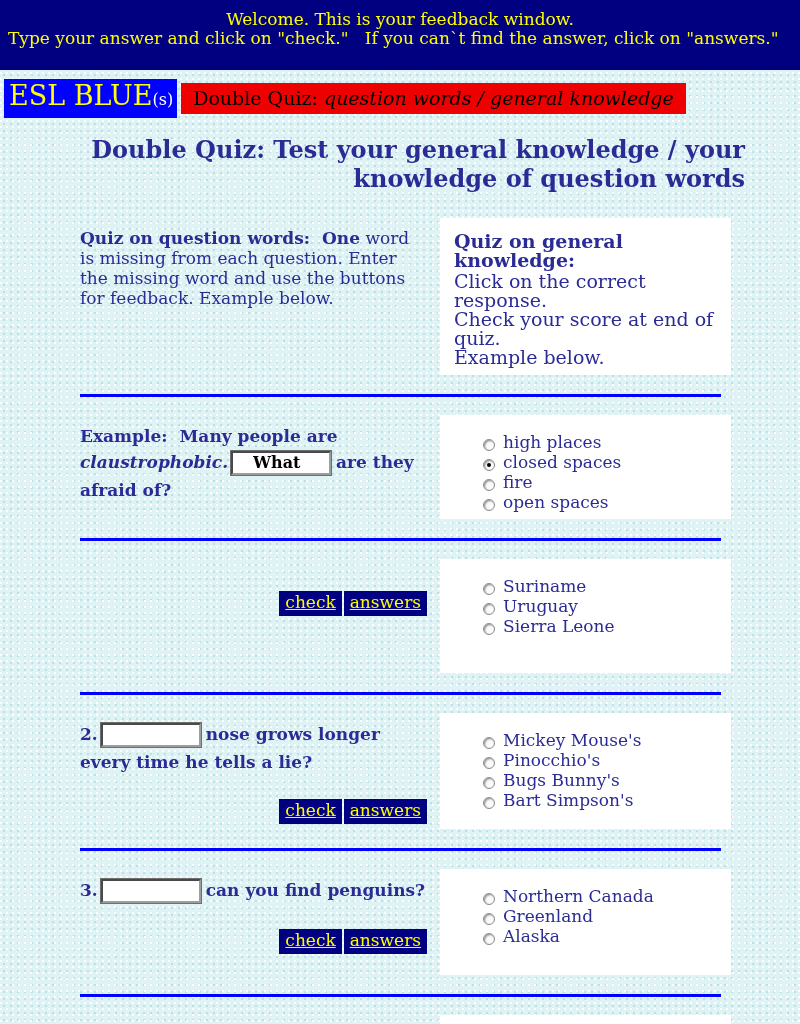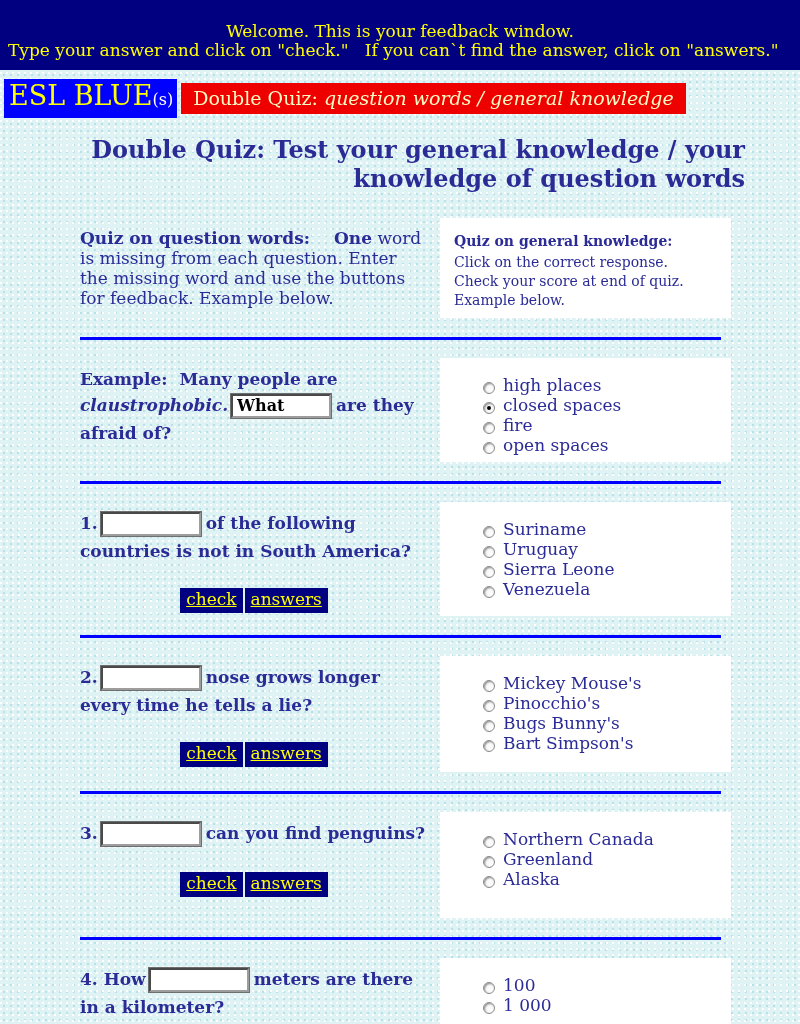"Welcome. This is your feedback" .banner { padding-top: 22px -> 10px }
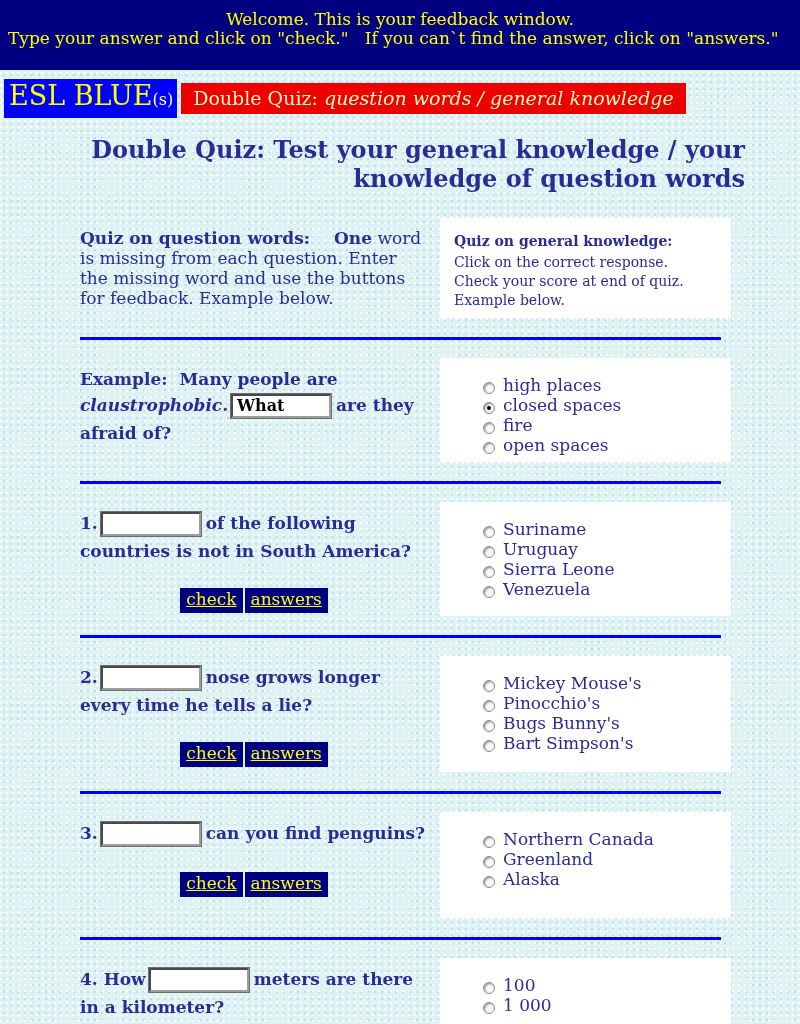"Double Quiz: question words /" .titlebar { color: #fef9c3 -> #000000 }
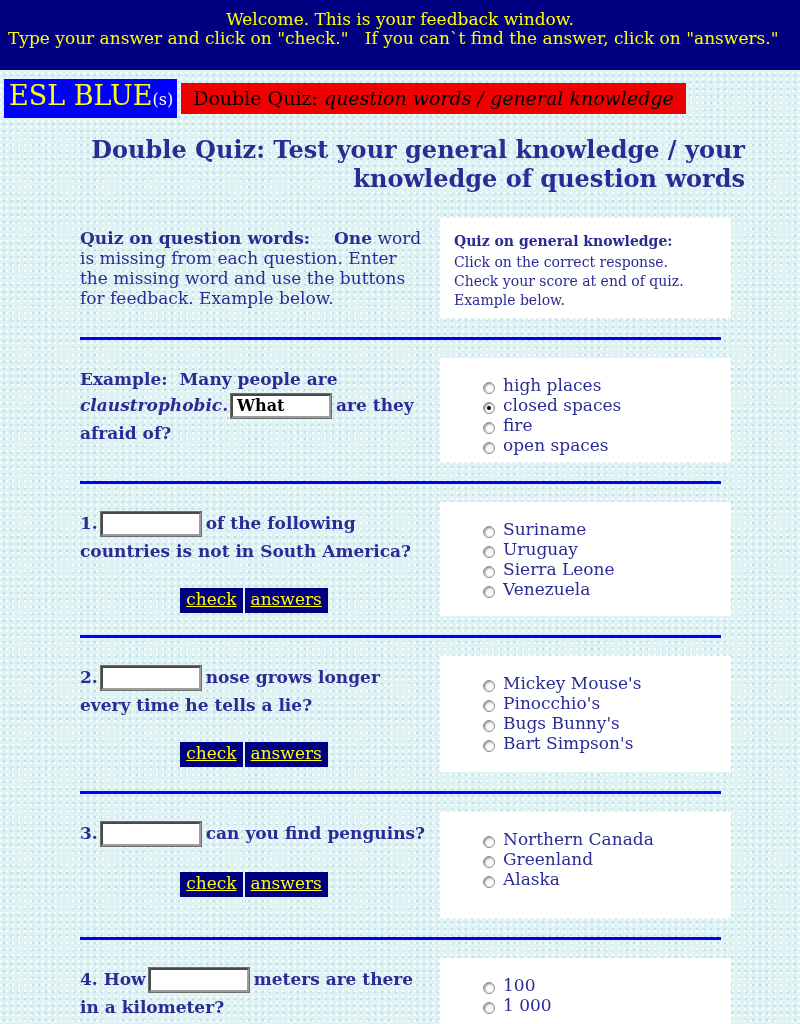"Quiz on question words:" .intro-left .hd { margin-right: 24px -> 12px }
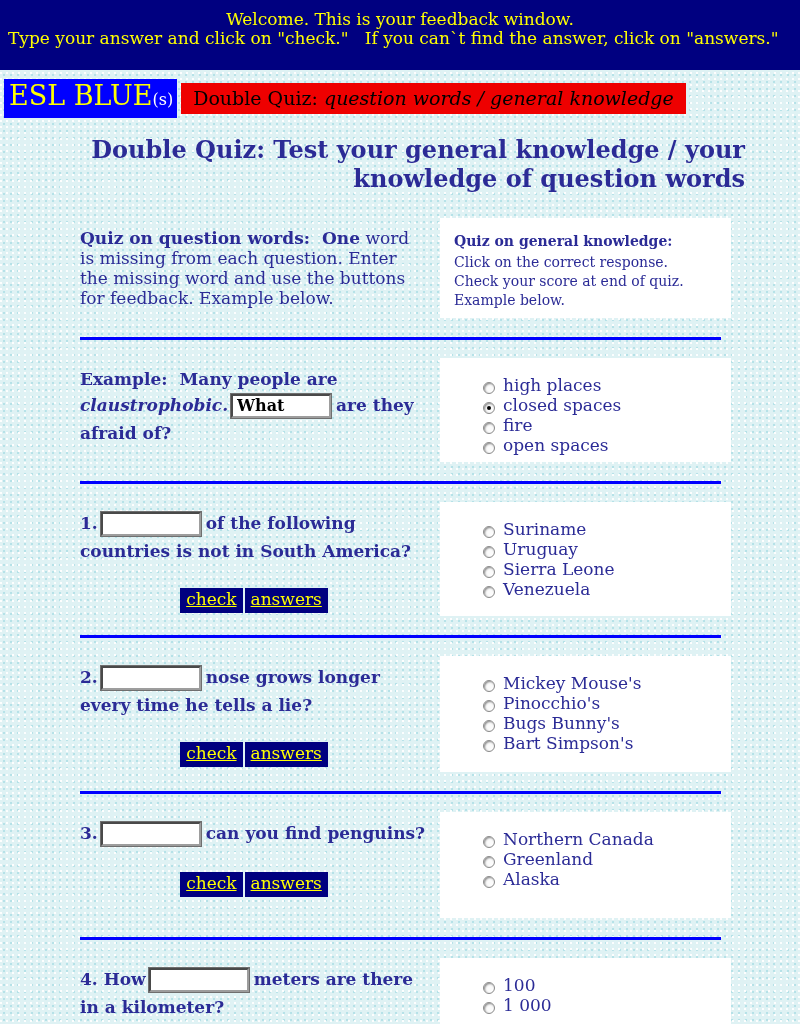"Quiz on general knowledge:" .intro-box { font-size: 14px -> 19px }
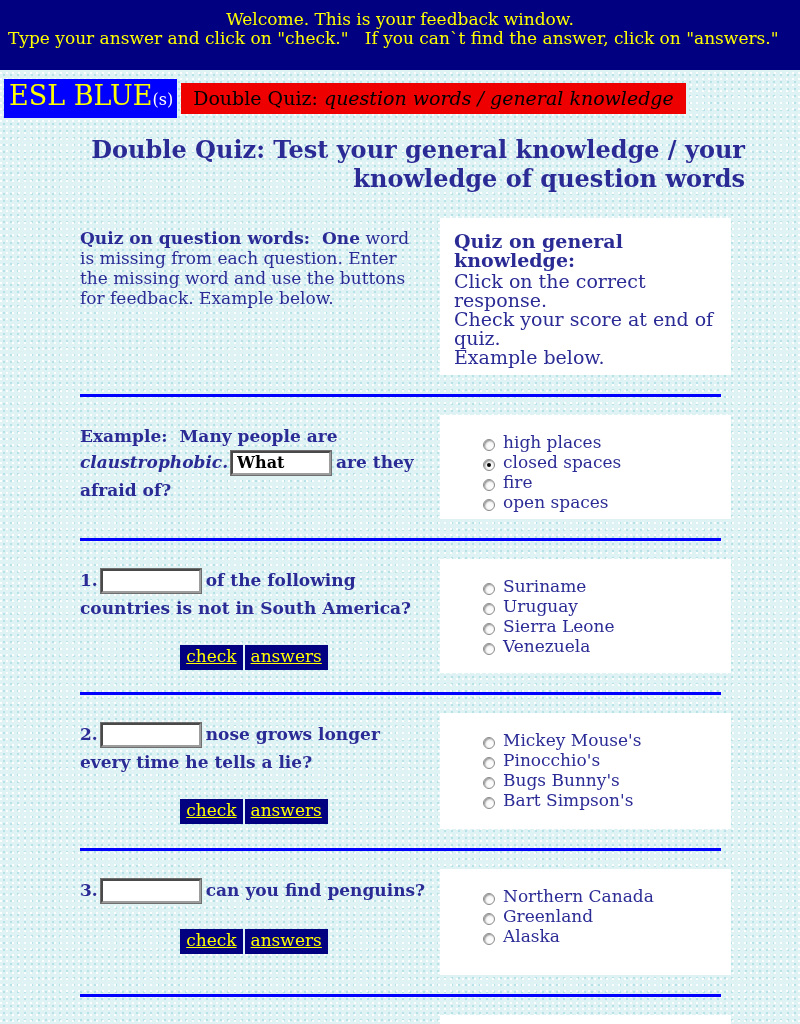"What" .blank { padding: 1px 4px -> 1px 20px }
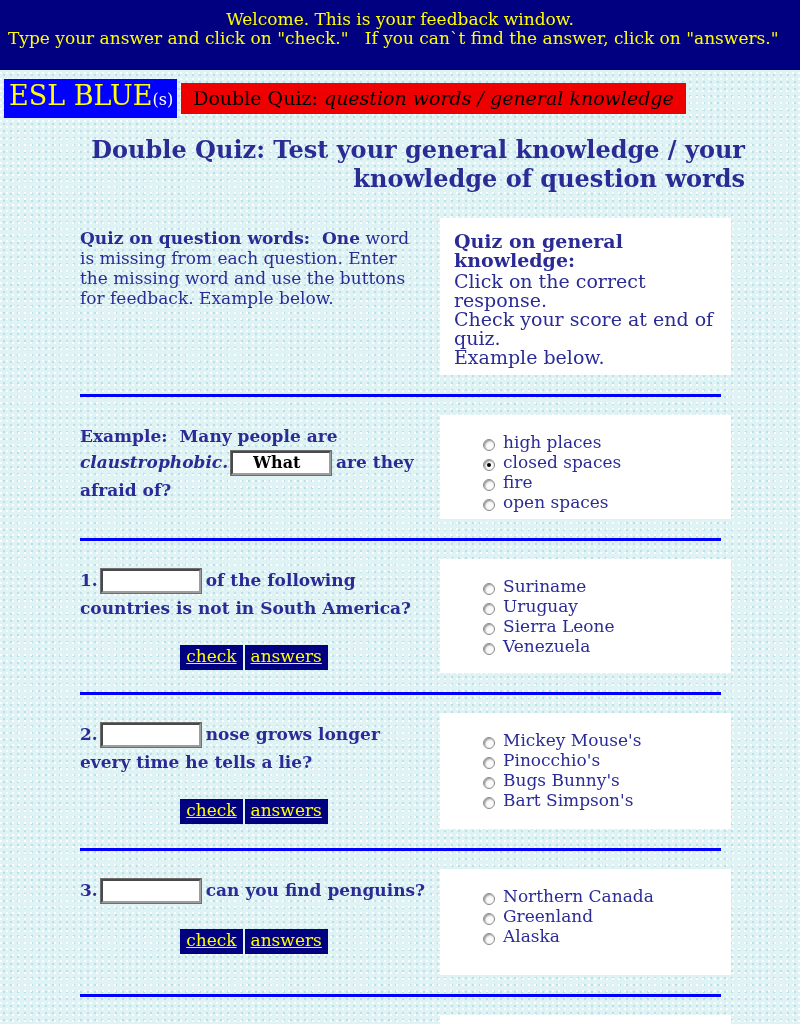"1. of the following countries" div.qtext { html: <div> <span>1.</span><input><span>of the following countries is not in South America?</span> </div> -> none }
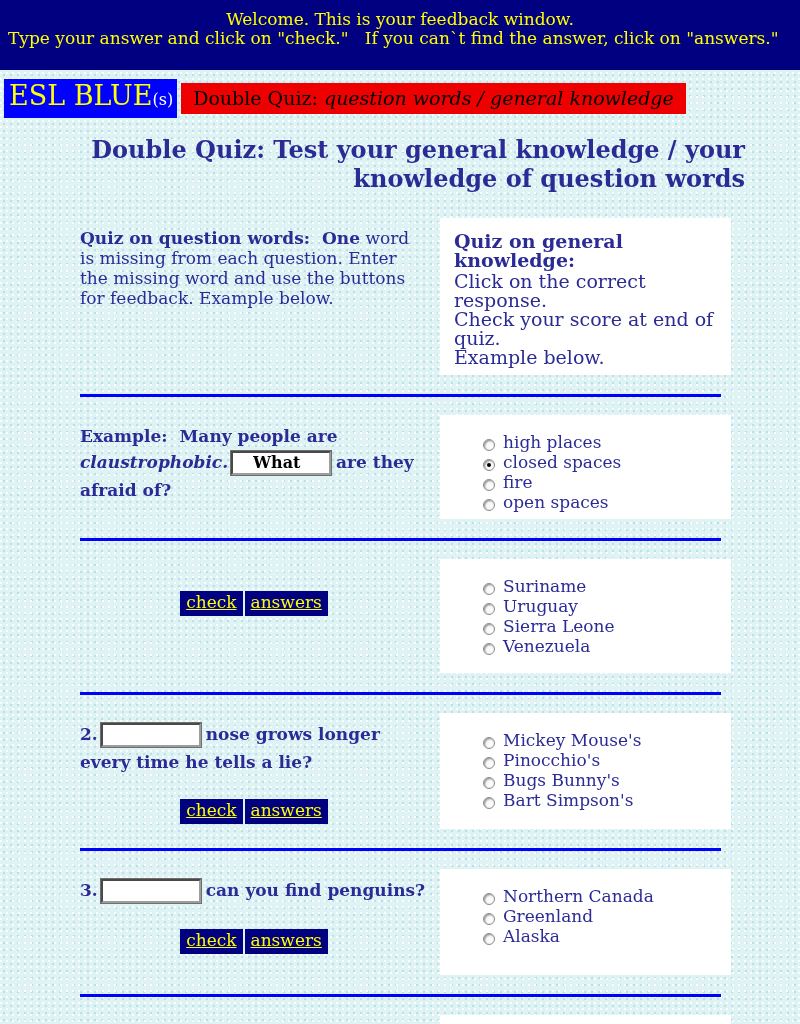"check answers" .btnrow { text-align: center -> right }
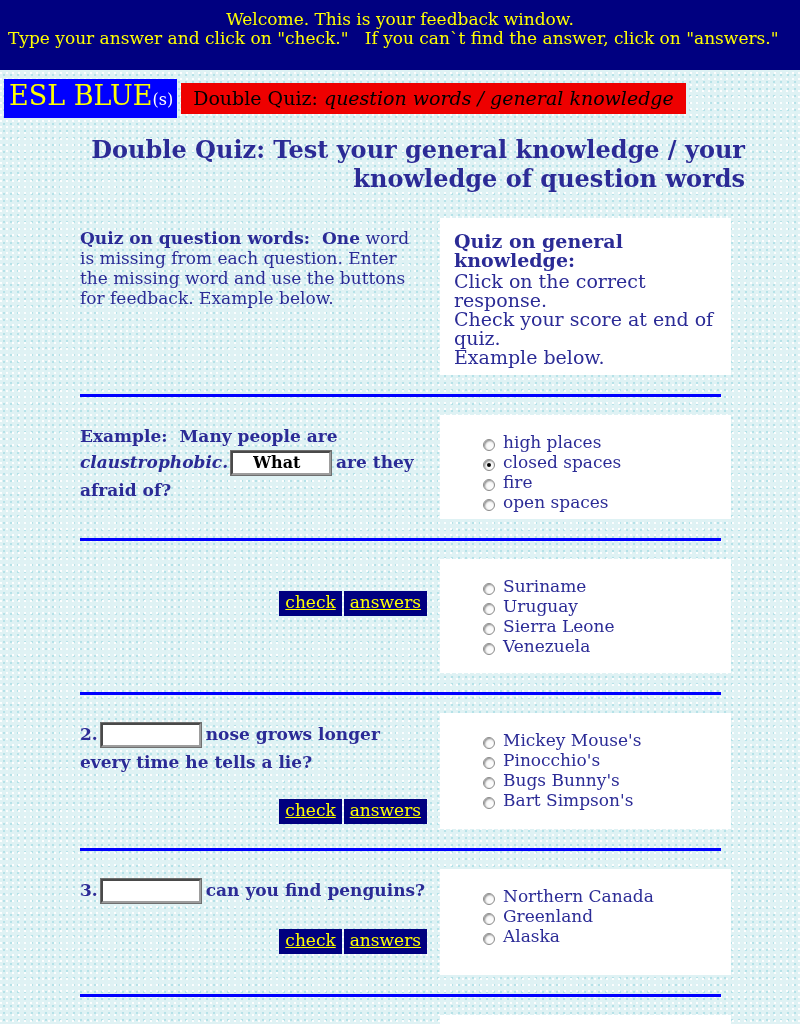"Venezuela" div.opt { html: <div> <span></span> <span>Venezuela</span> </div> -> none }
